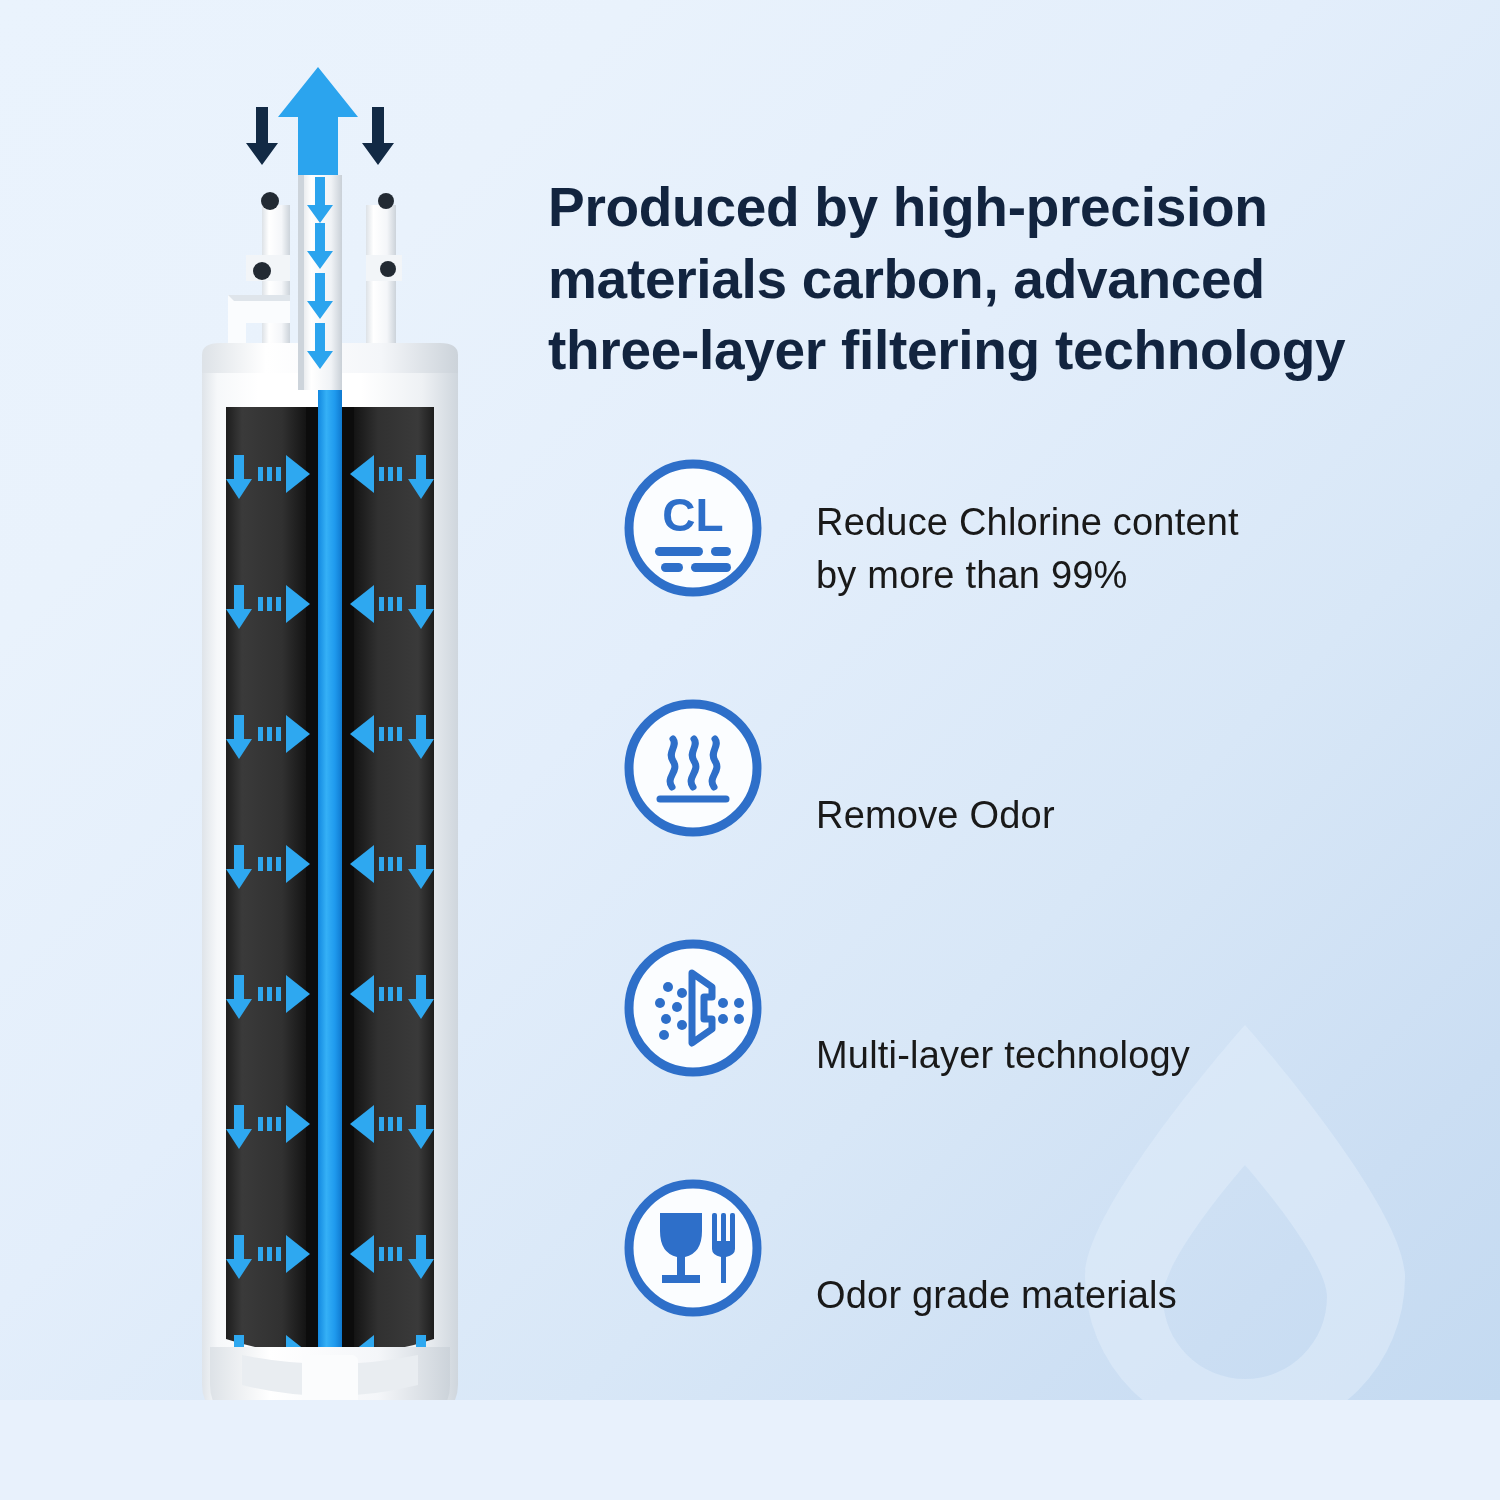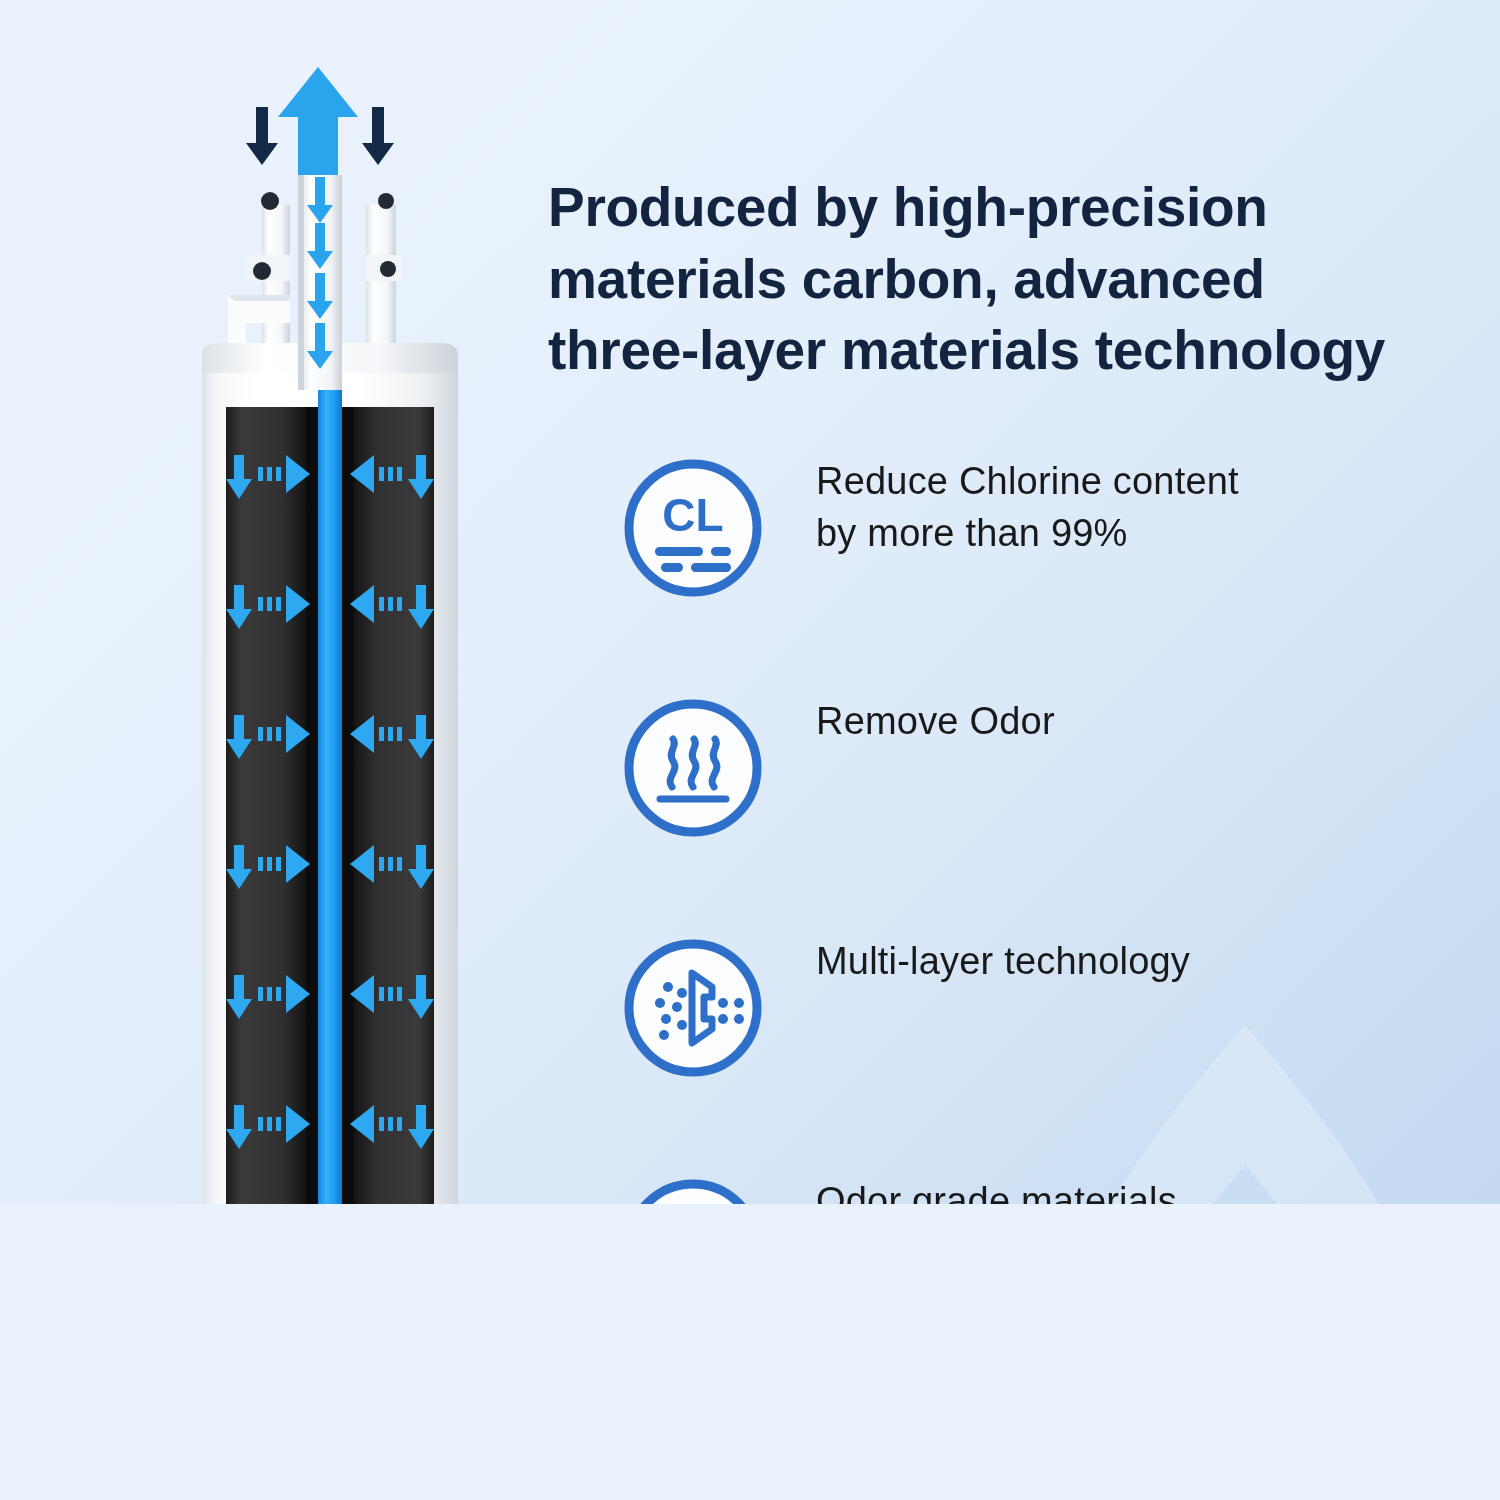"Produced by high-precision" #stage { height: 1204px -> 1400px }
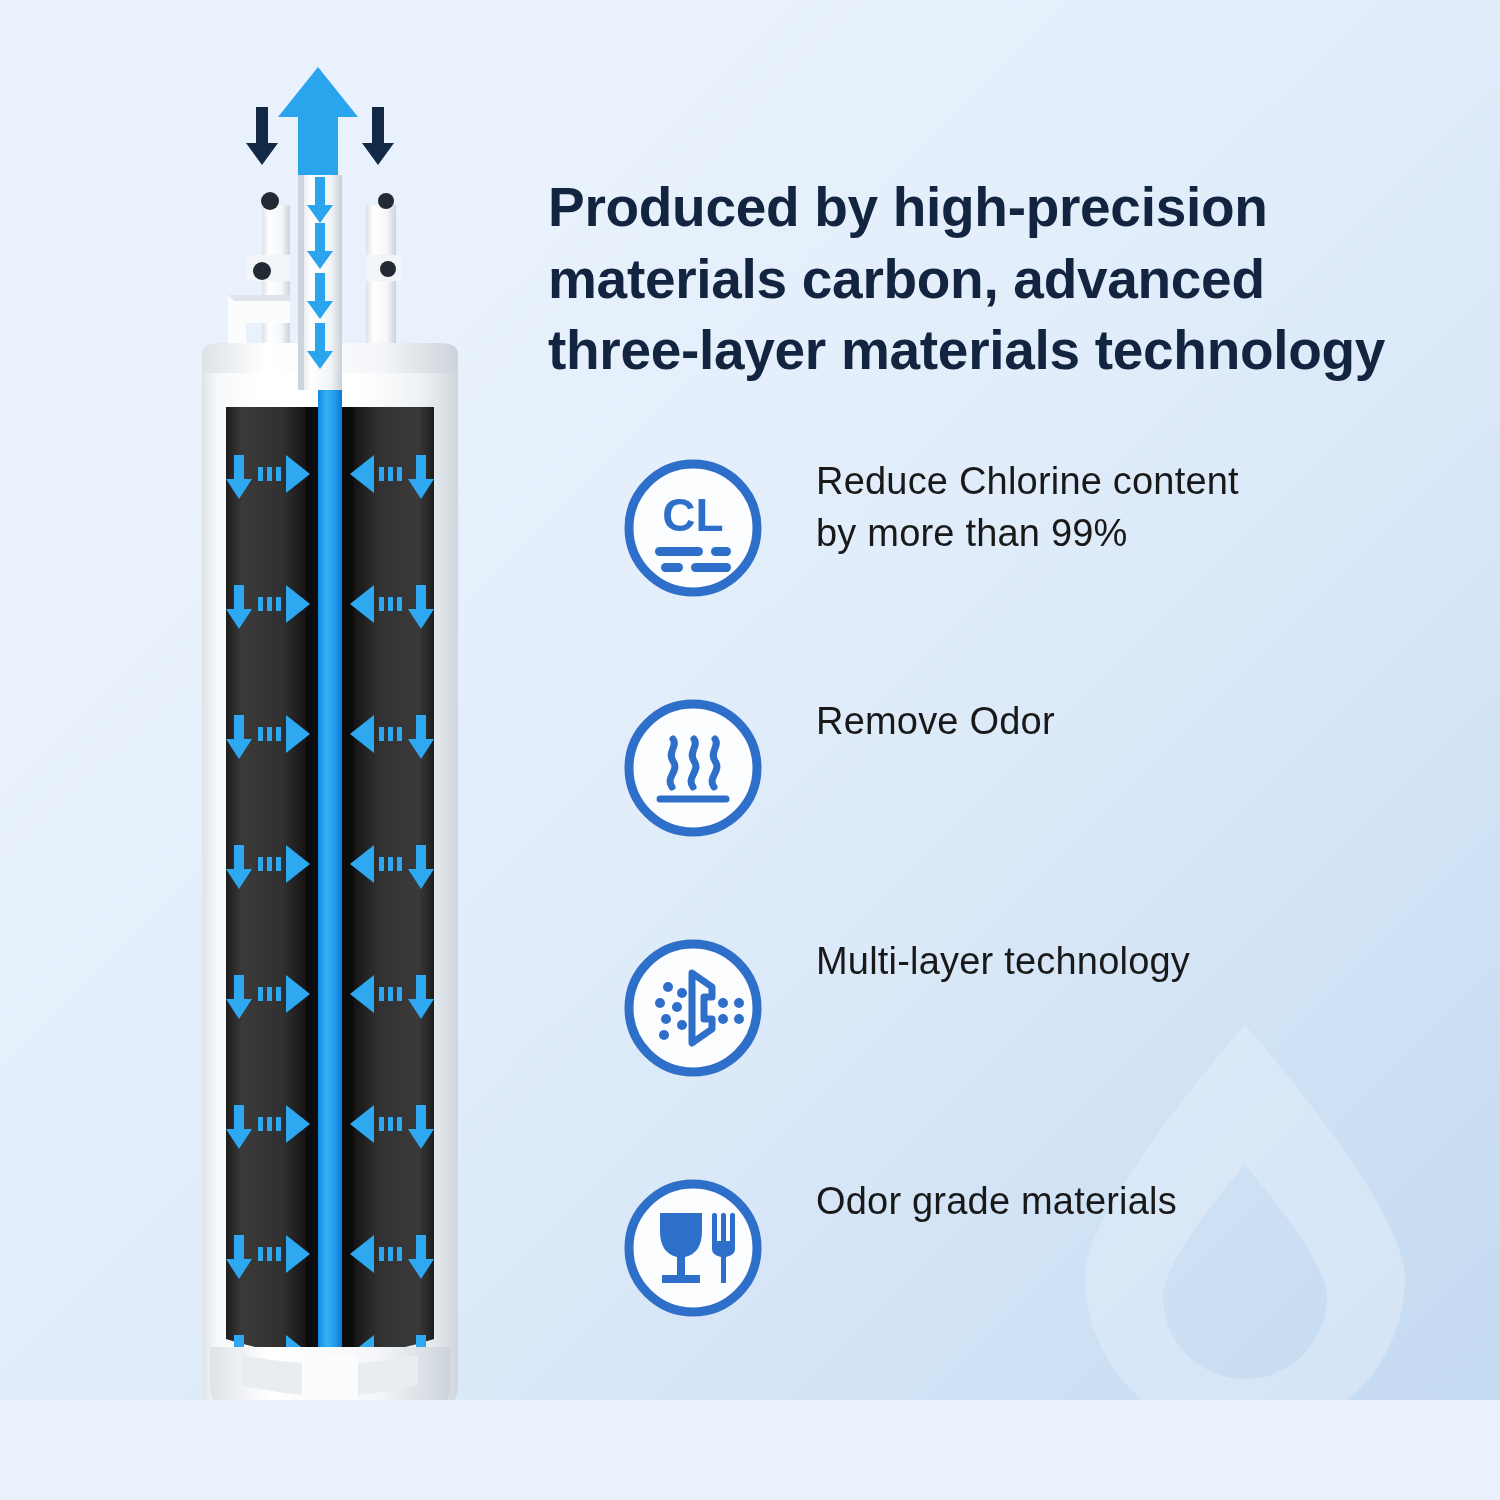"three-layer materials technology" span.hl { text: materials -> filtering }
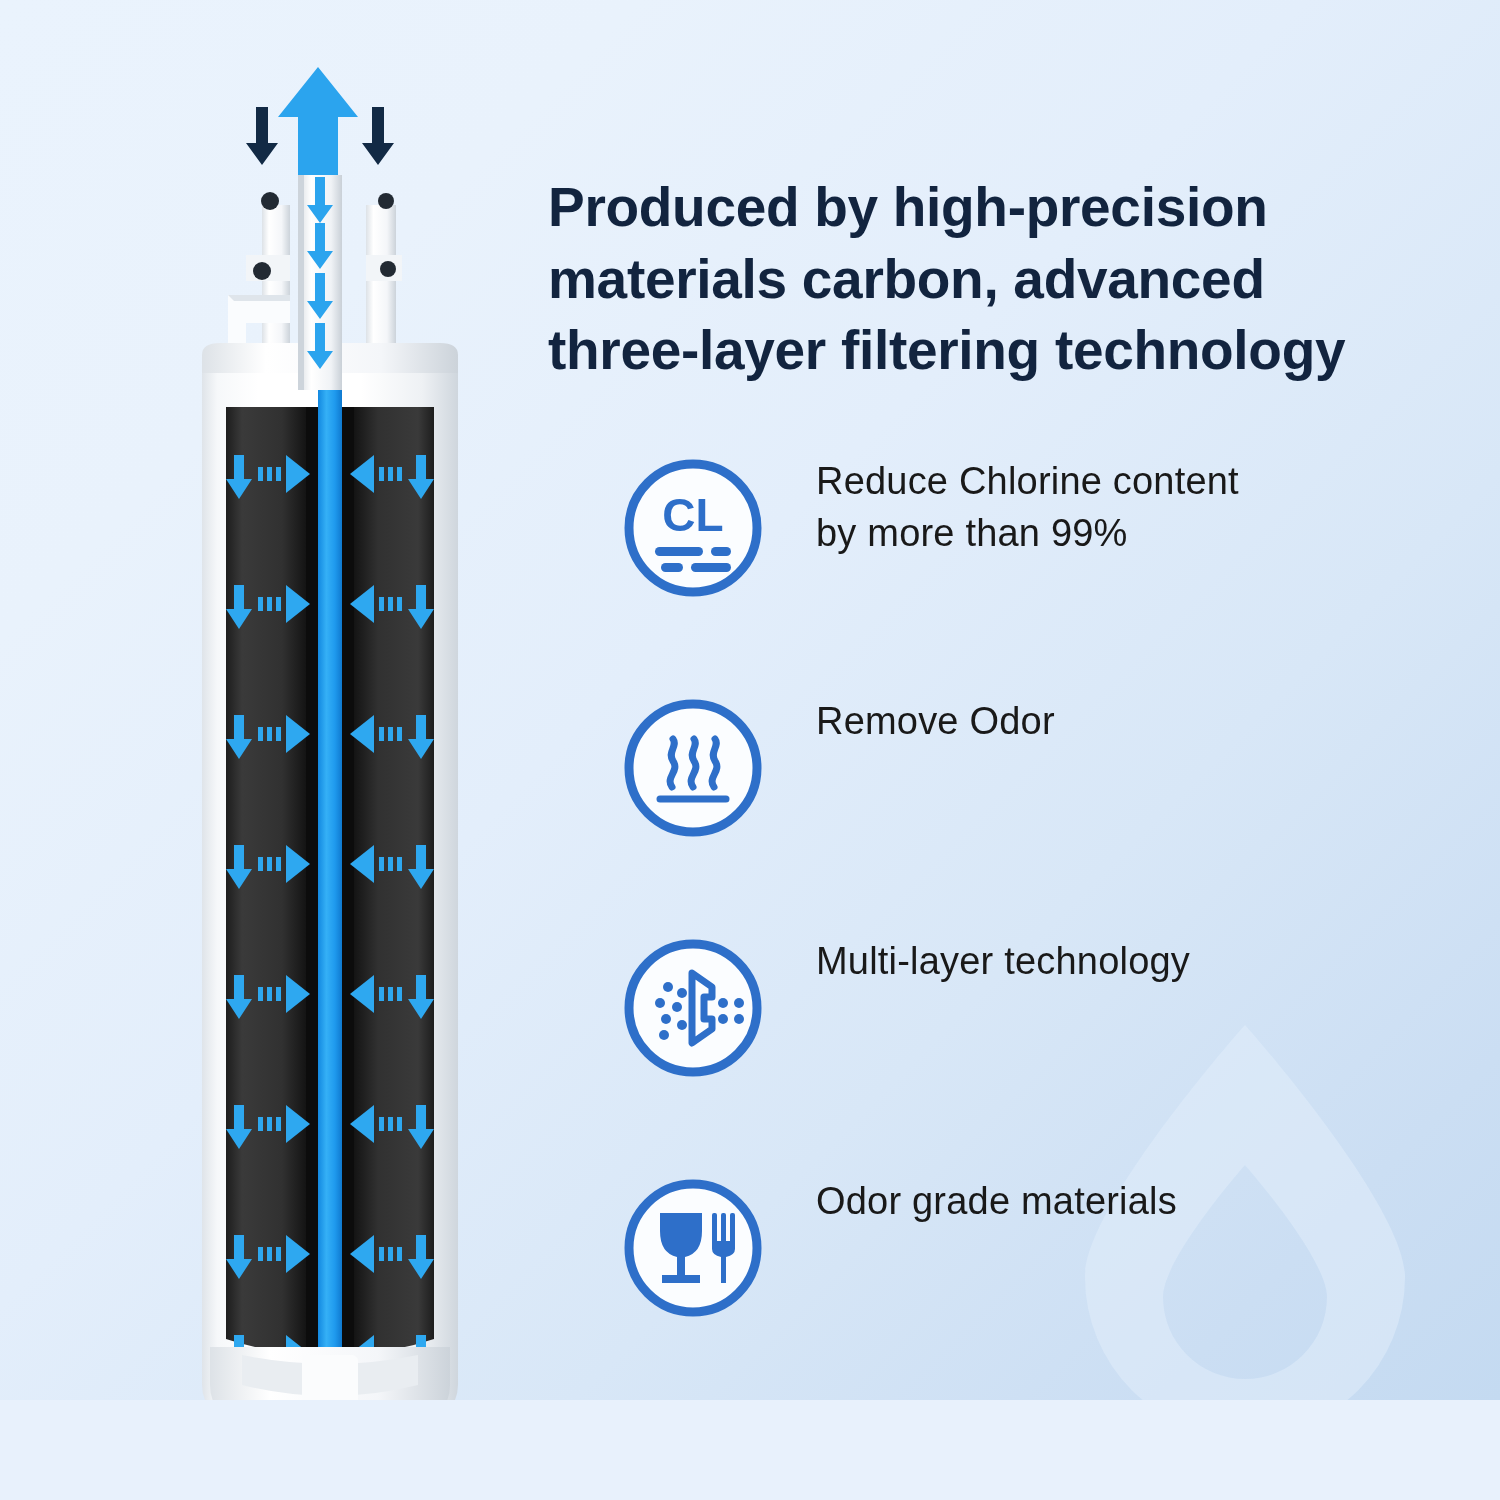"Reduce Chlorine content" .ftext { align-items: flex-start -> flex-end }
